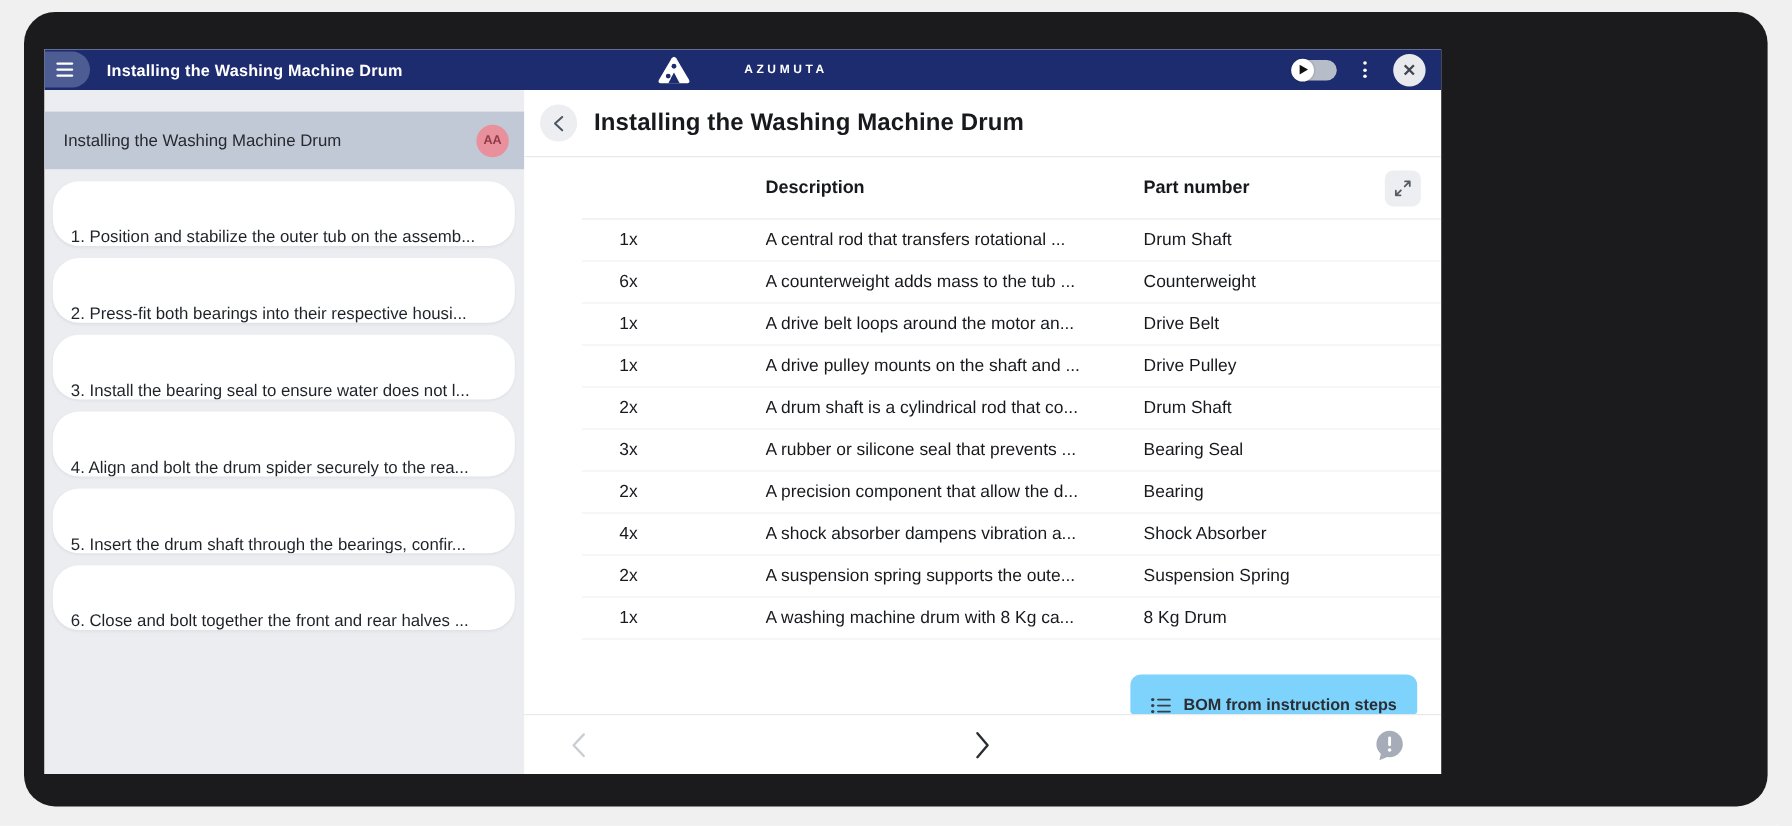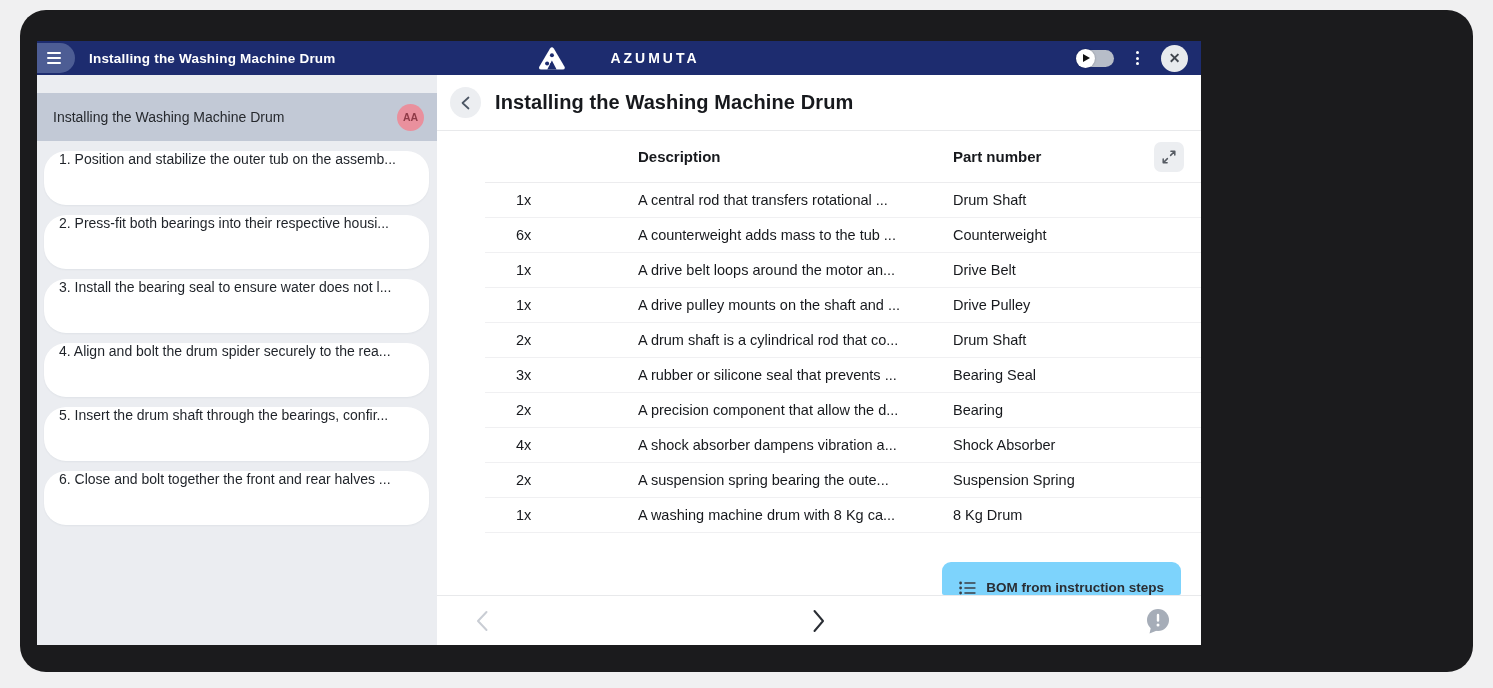"AZUMUTA" .brand-name { font-size: 14px -> 10px }
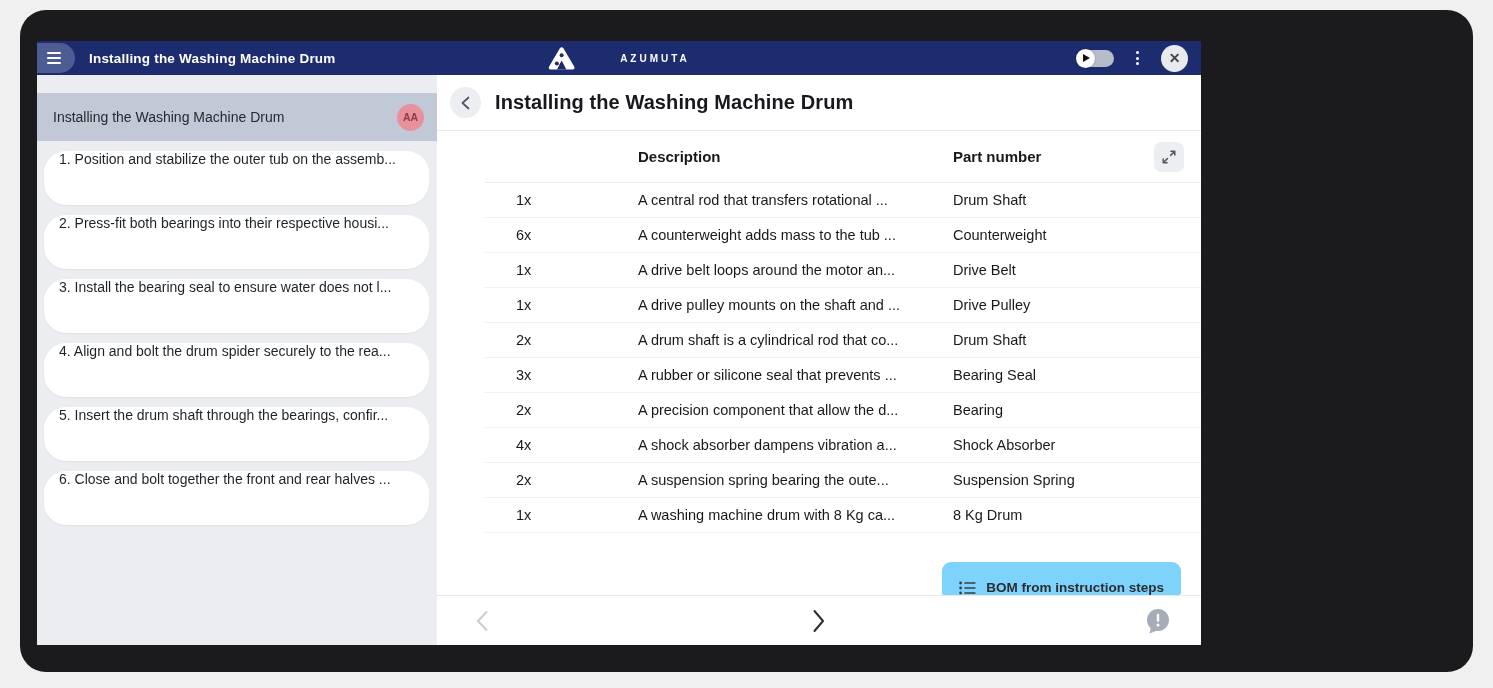"1. Position and stabilize the" .step-card { align-items: flex-start -> flex-end }
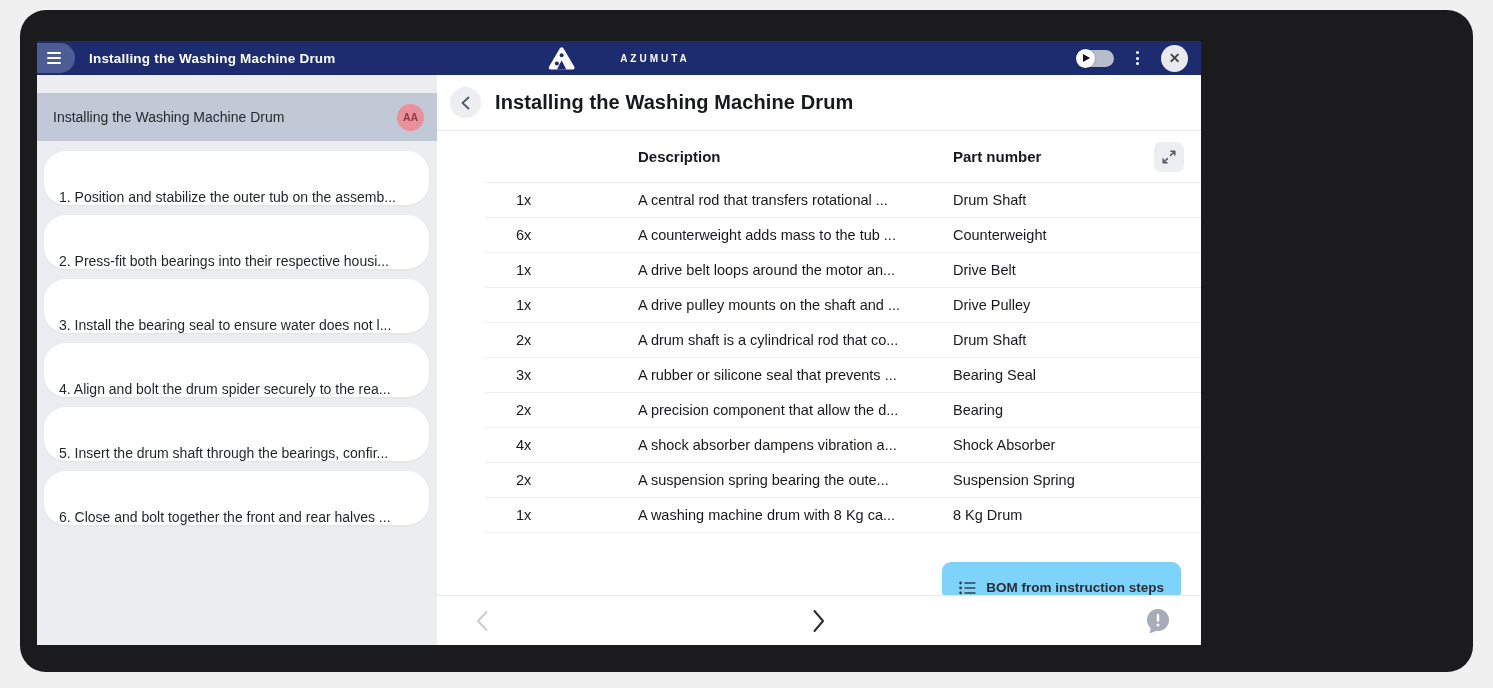"A suspension spring bearing the" span.cell { text: bearing -> supports }
